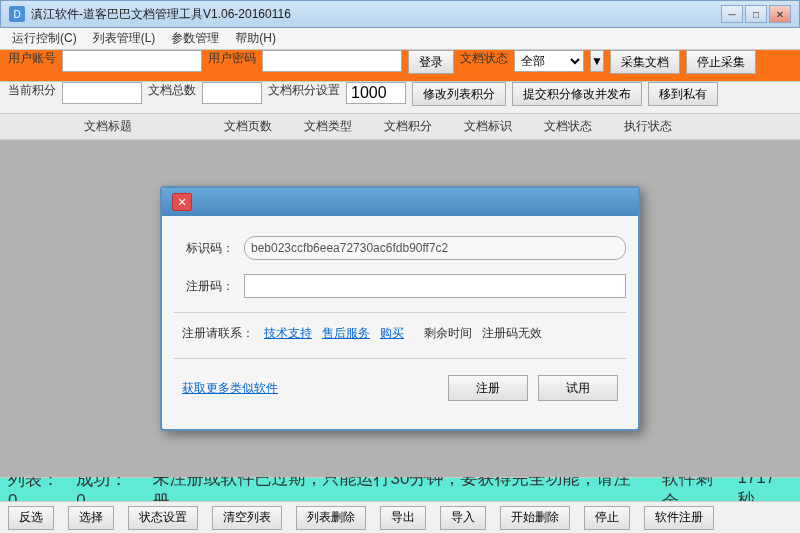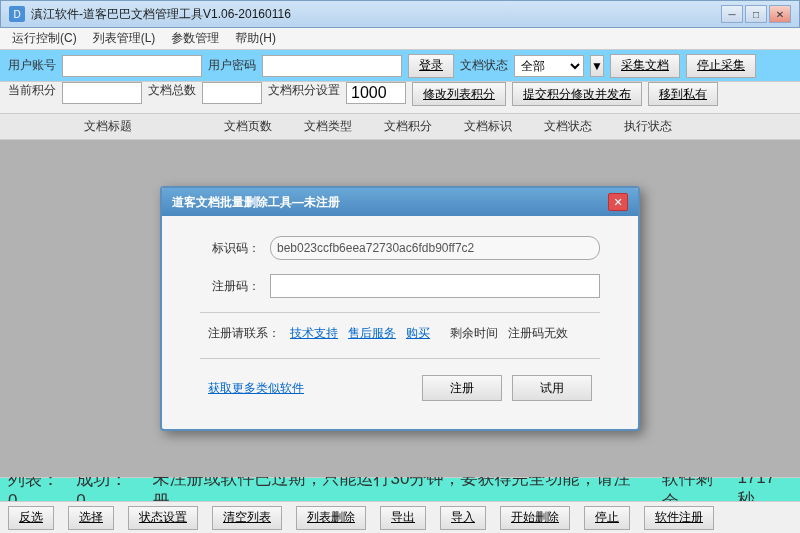"用户账号" .toolbar1 { align-items: center -> flex-start; background: #7dd3fc -> #f97316 }
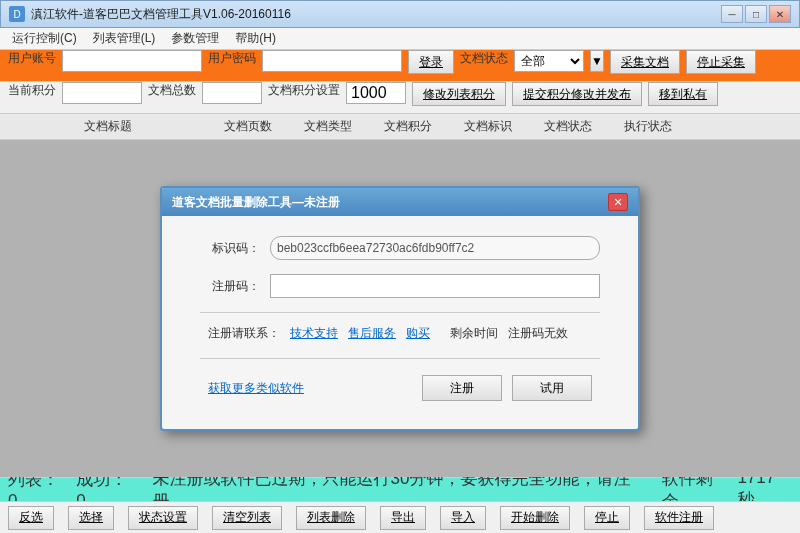"登录" .toolbar-btn { text-decoration: underline -> none }
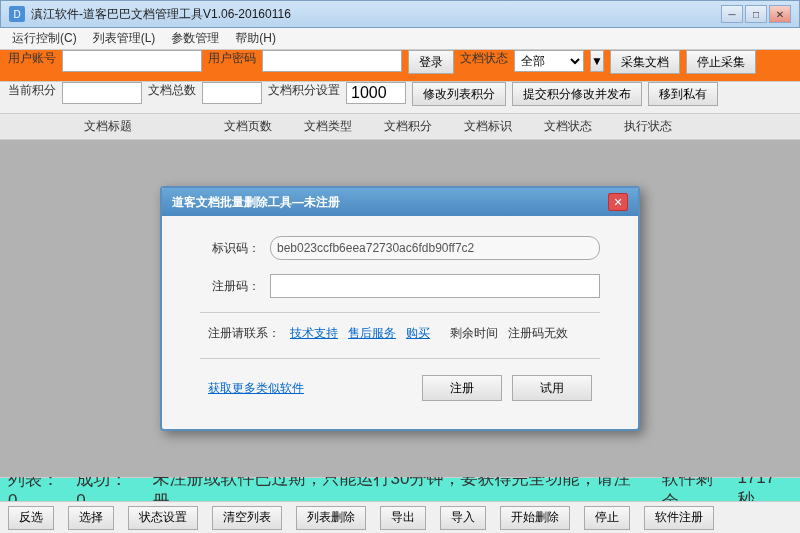"道客文档批量删除工具—未注册" span.dialog-title-text { html: <span>道客文档批量删除工具—未注册</span> -> none }
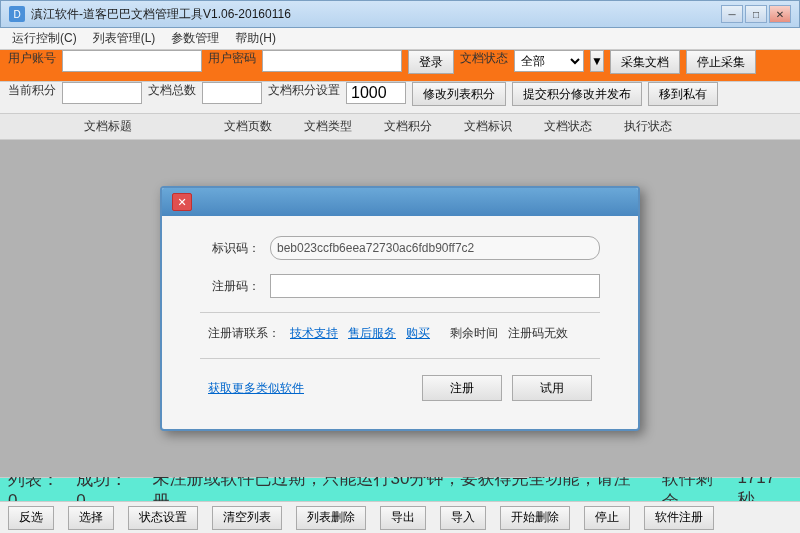"标识码：" .dialog-body { padding: 20px 38px -> 20px 12px }
